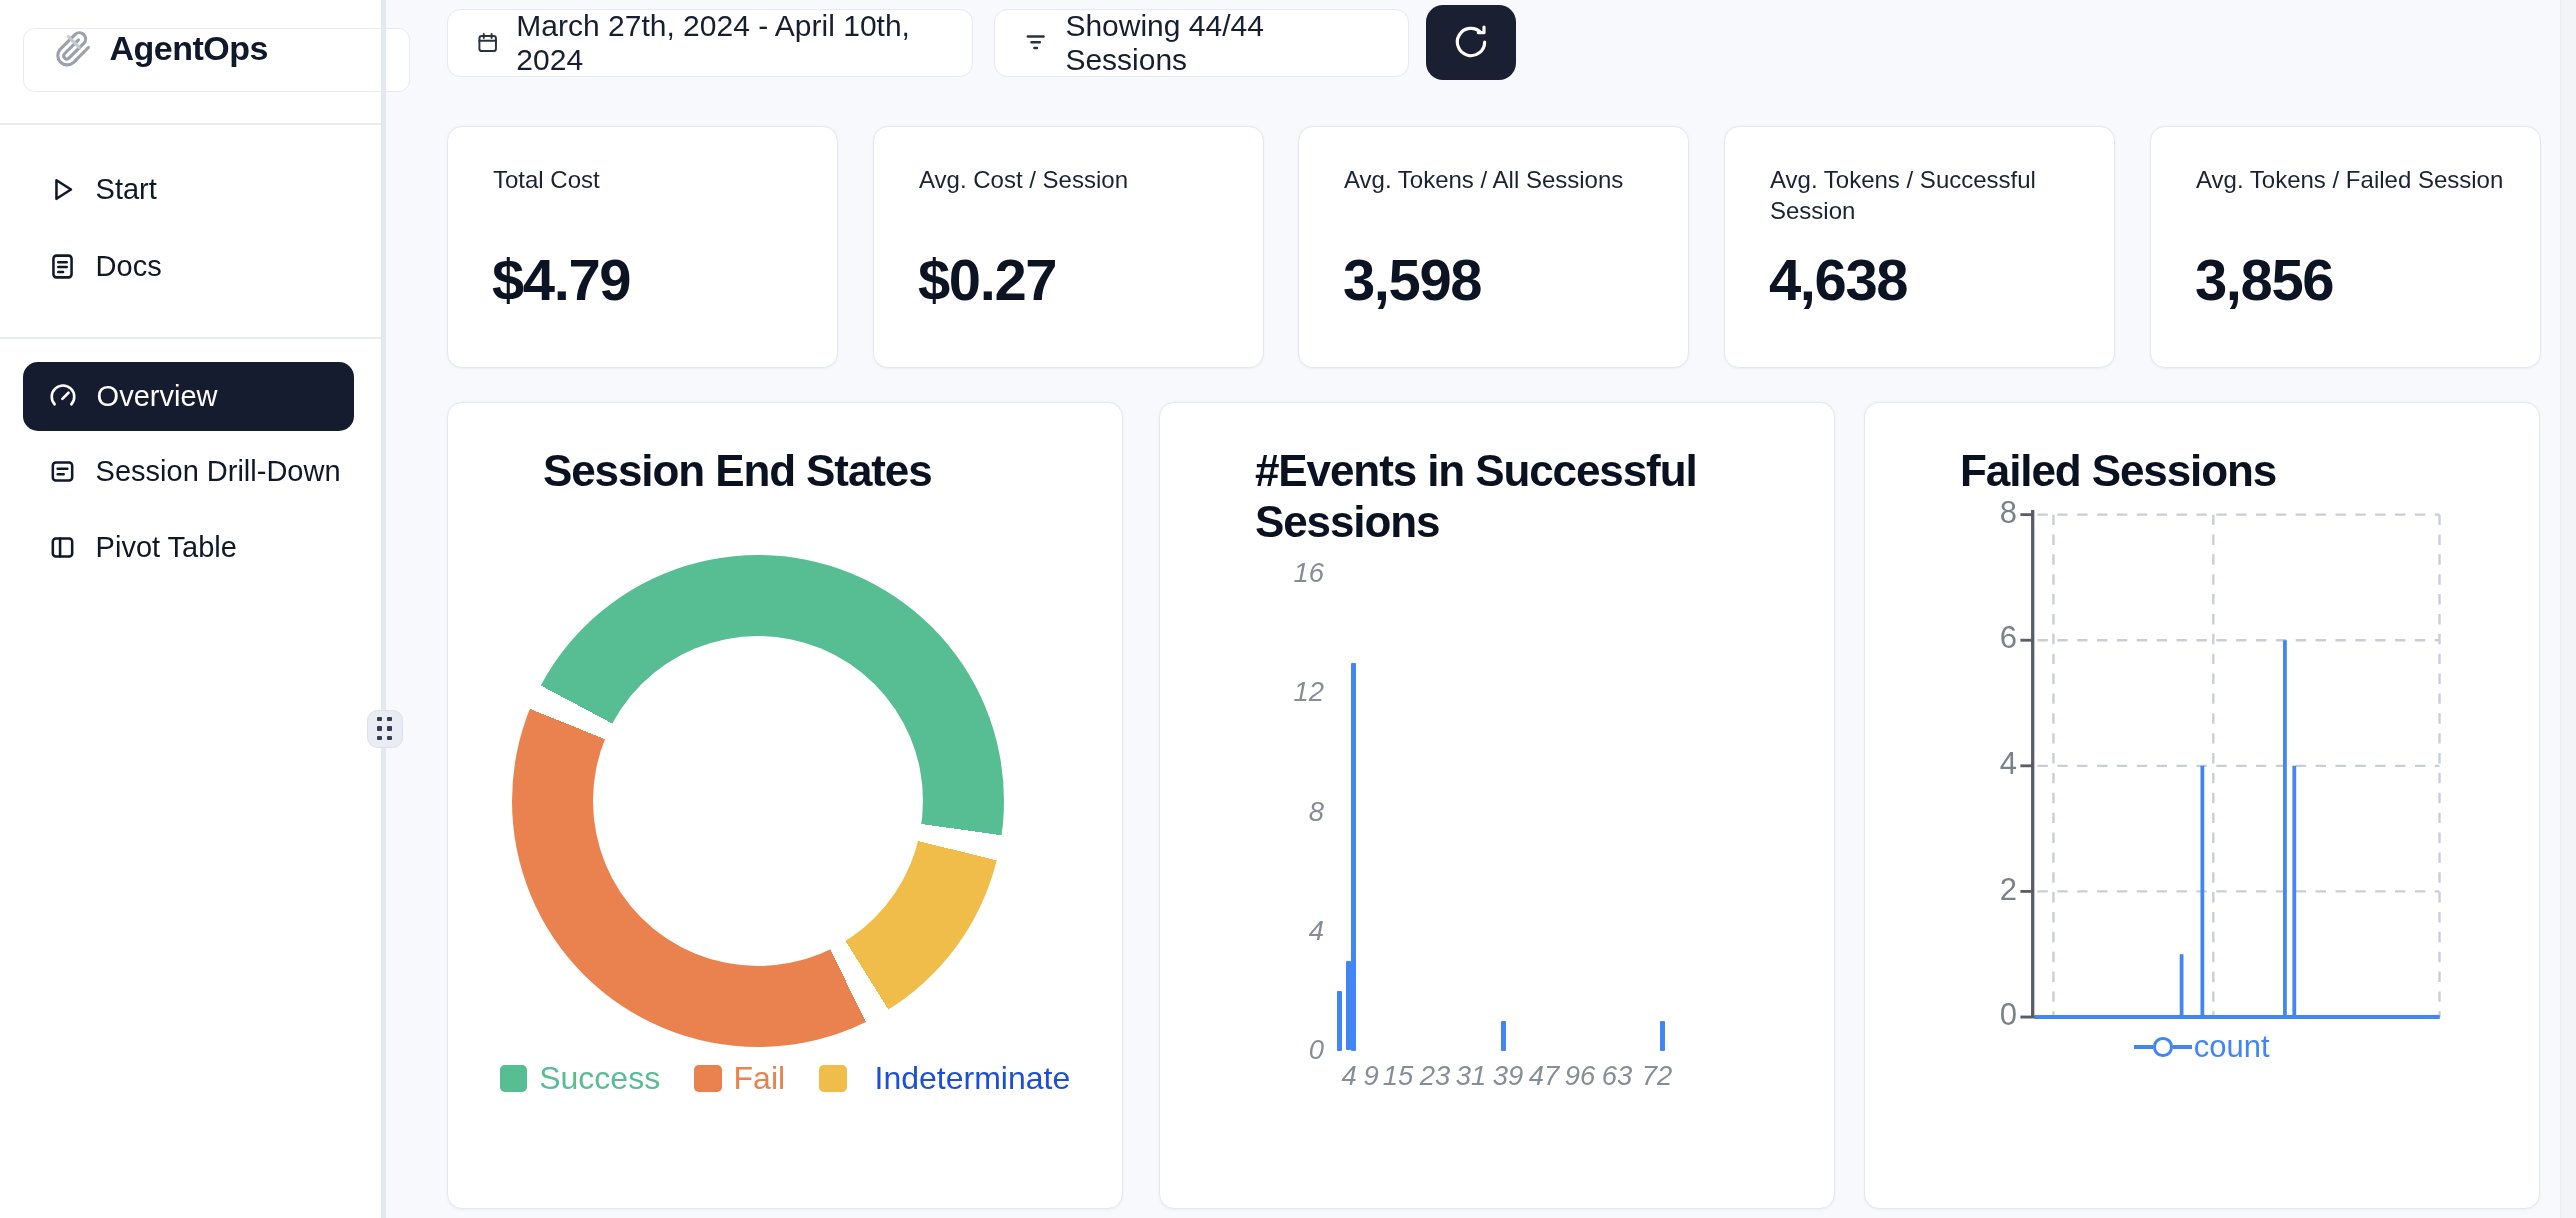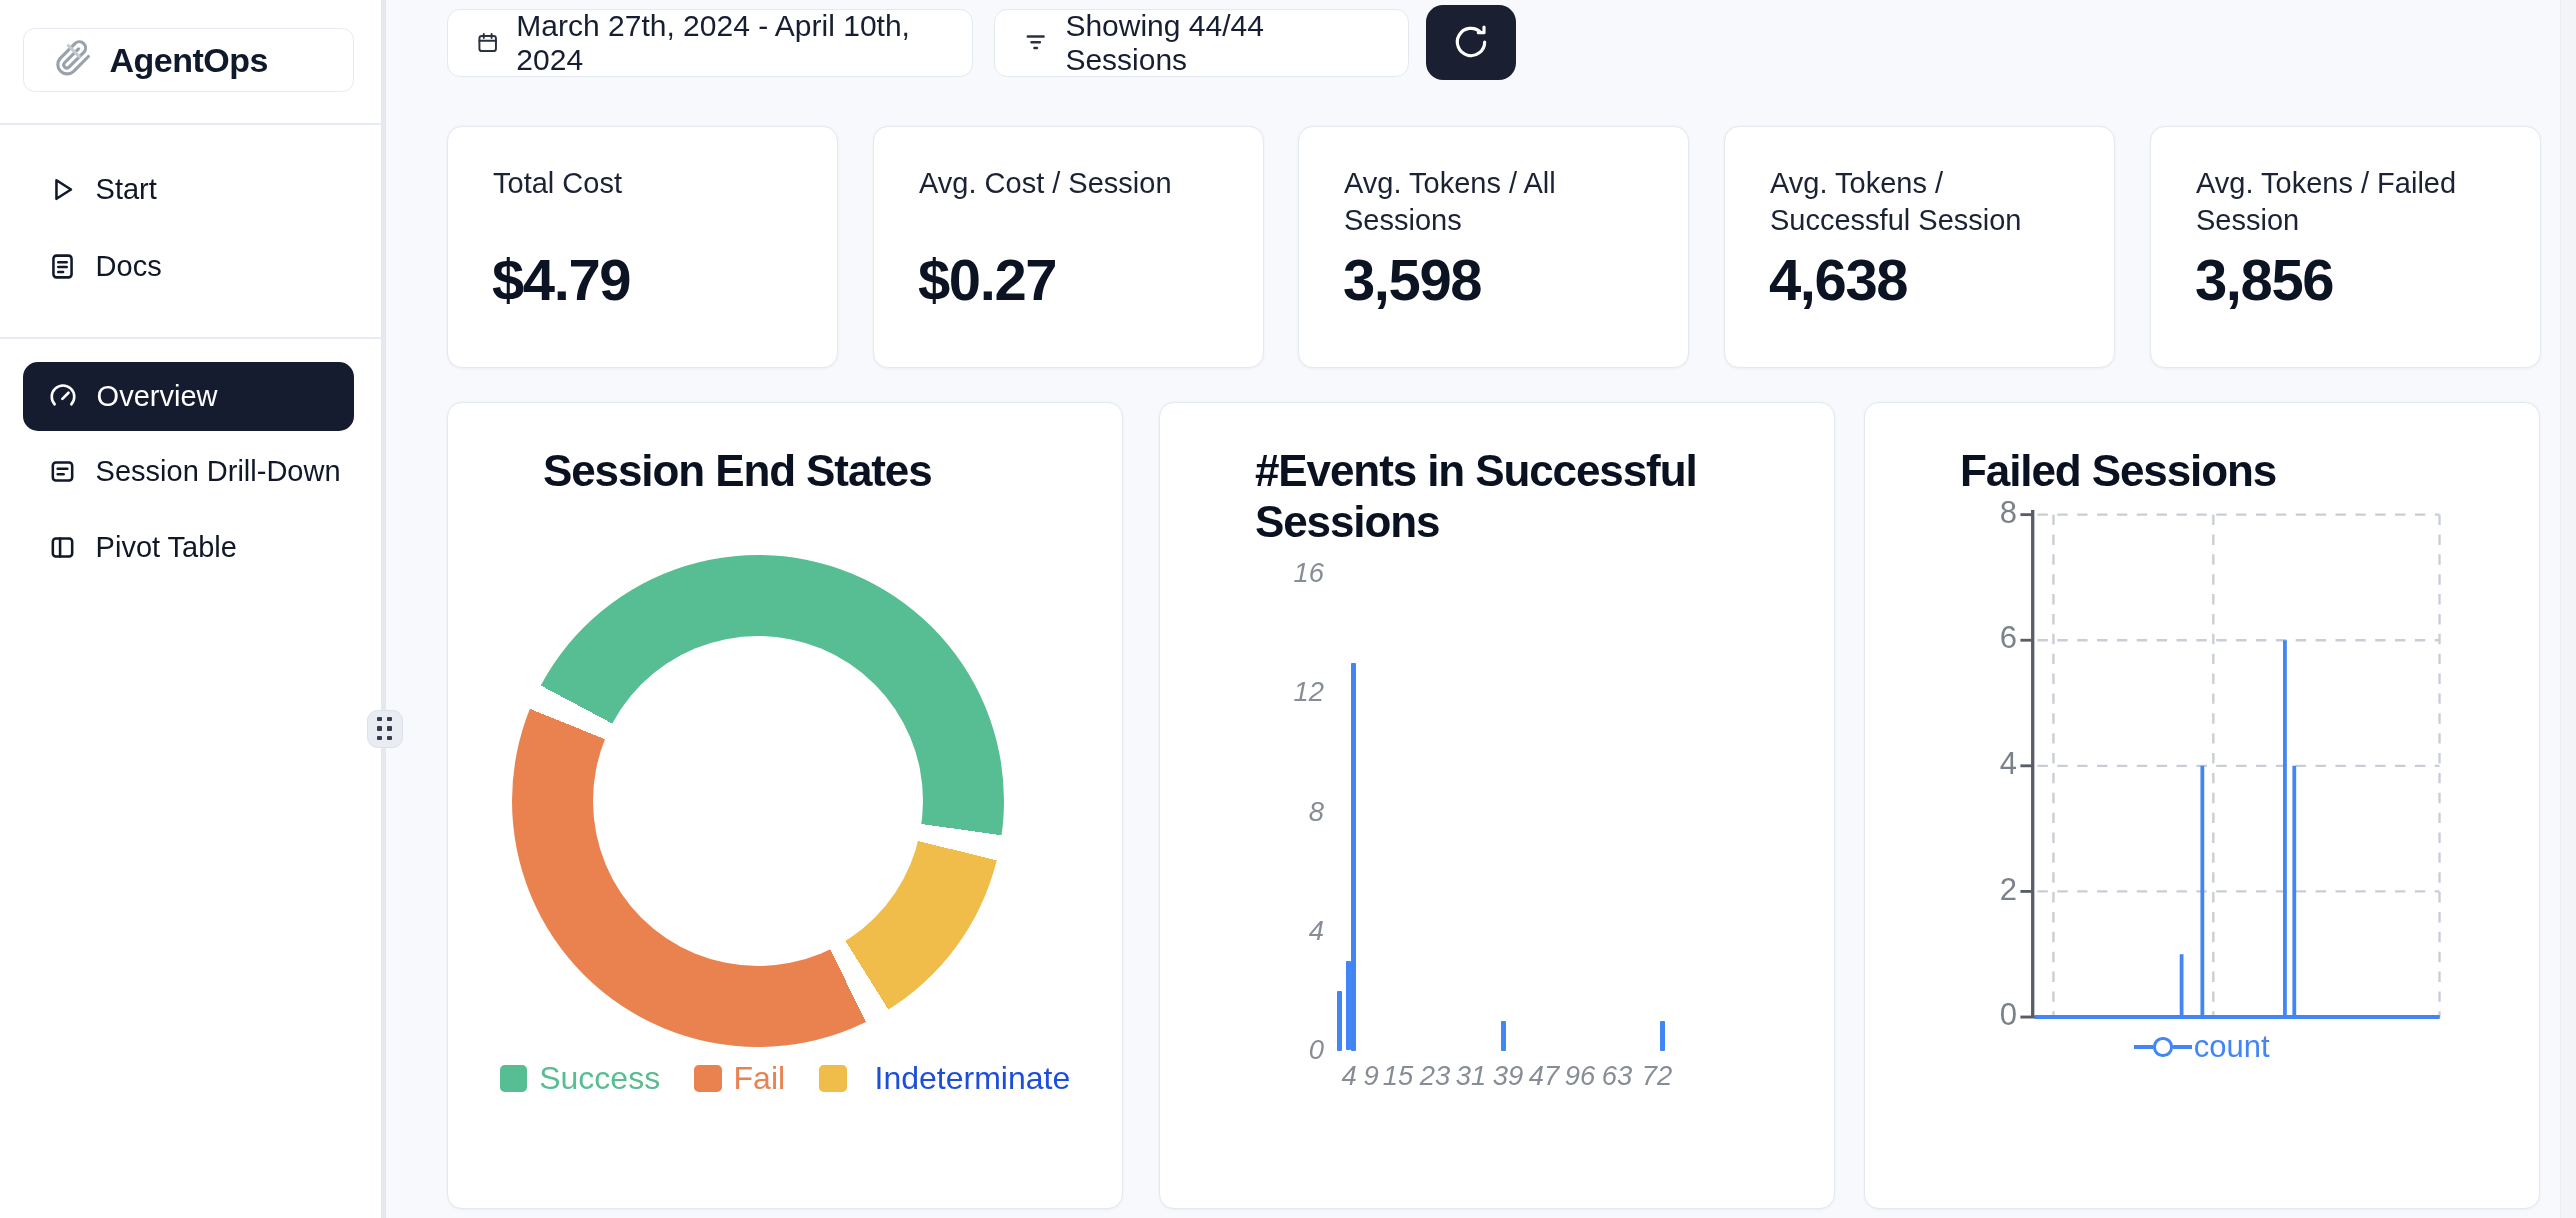"AgentOps" .logo-box { align-items: center -> none; width: 331px -> 387px }
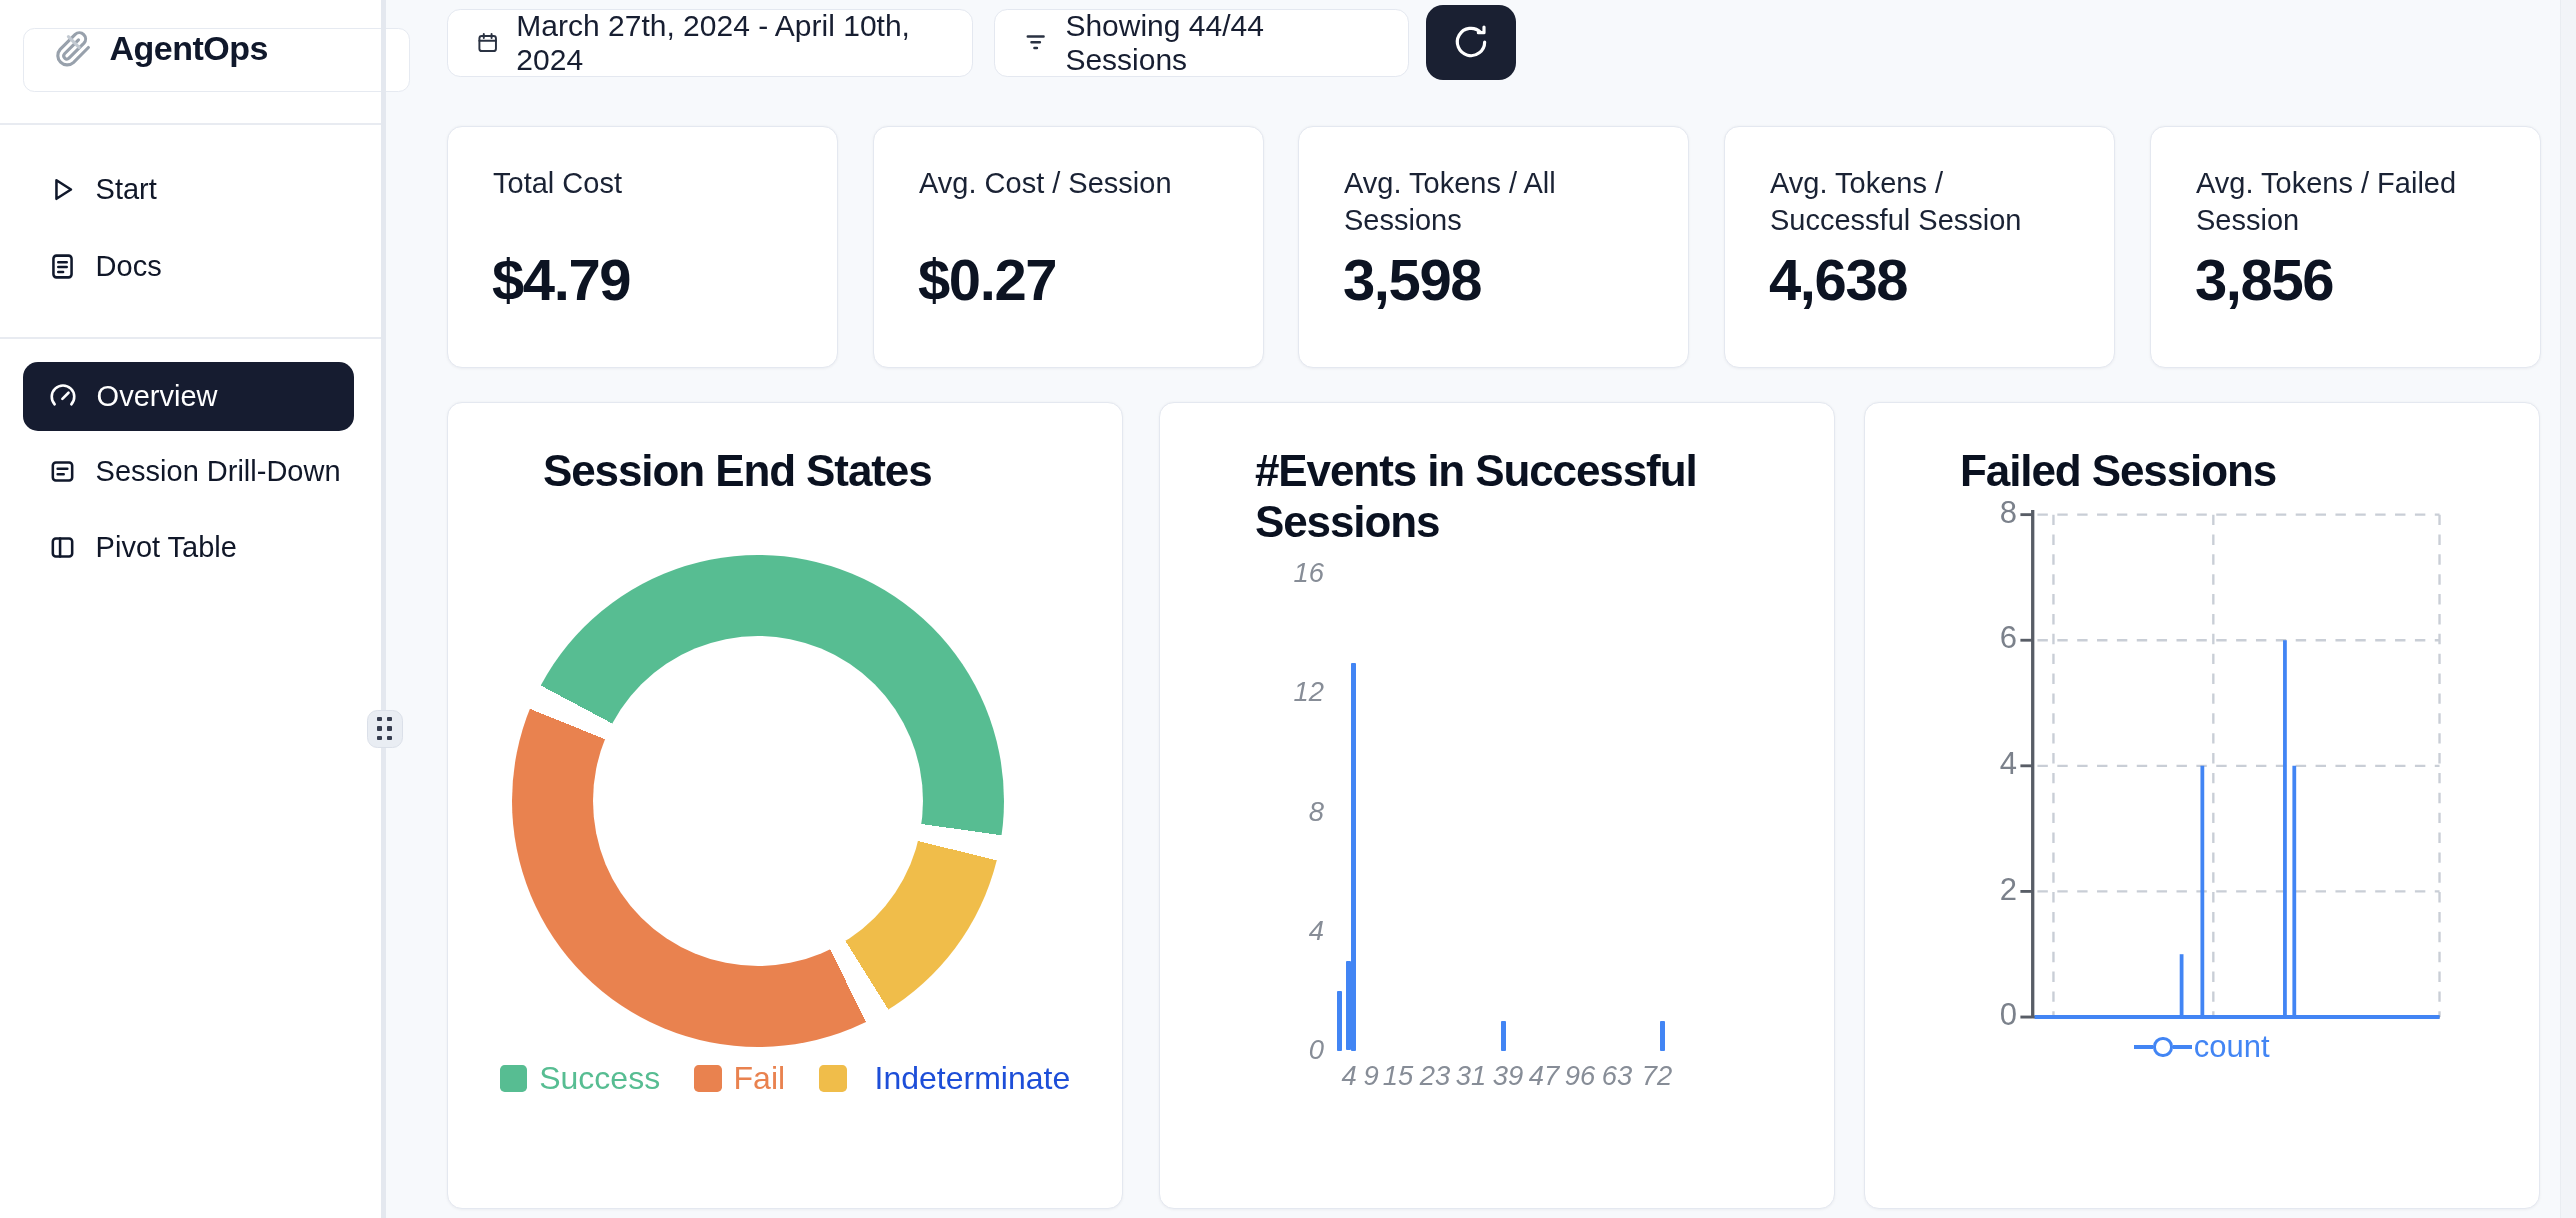"Total Cost" .stat-label { font-size: 29px -> 24px }
